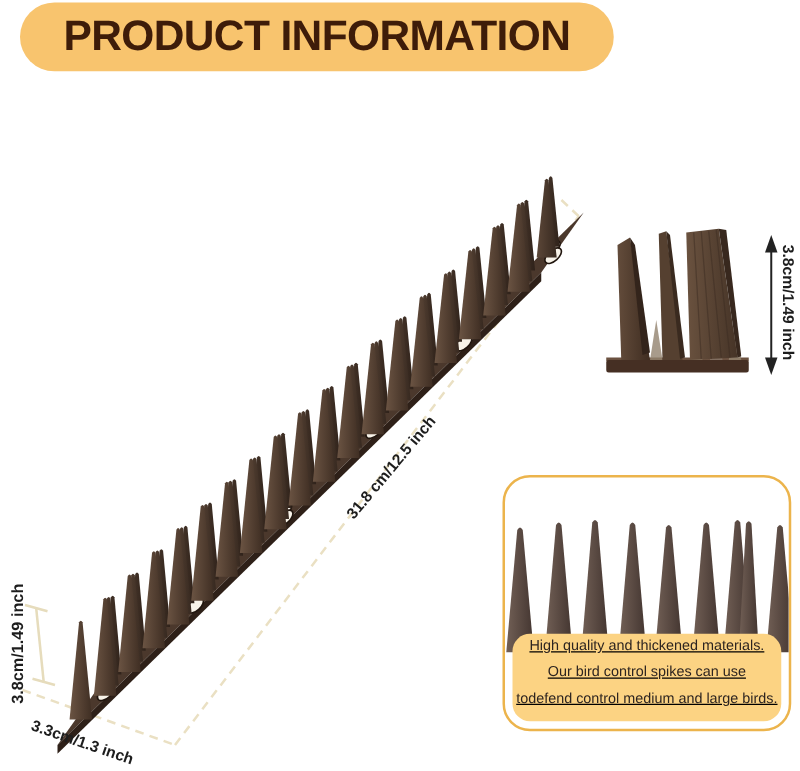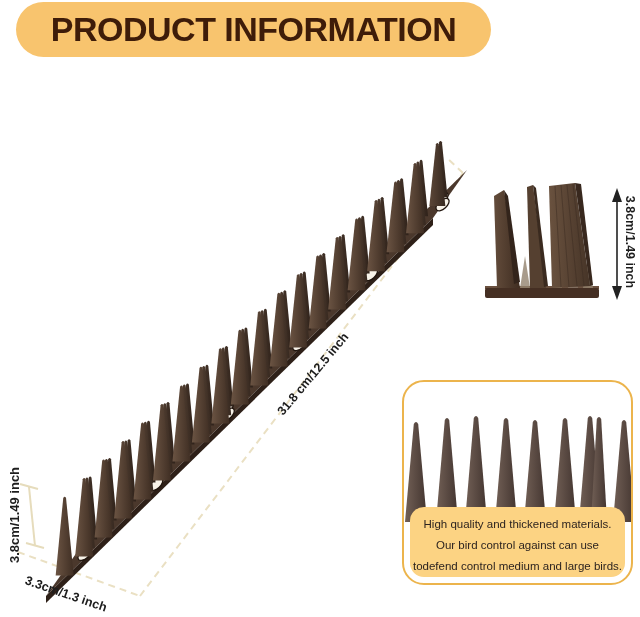"High quality and thickened materials." .info-panel { justify-content: flex-end -> flex-start; text-decoration: none -> underline }
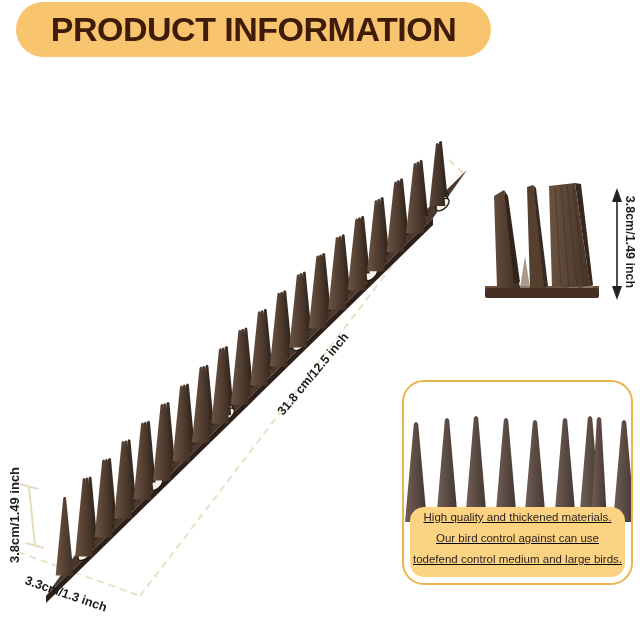"Our bird control against can" div { text: against -> spikes }
